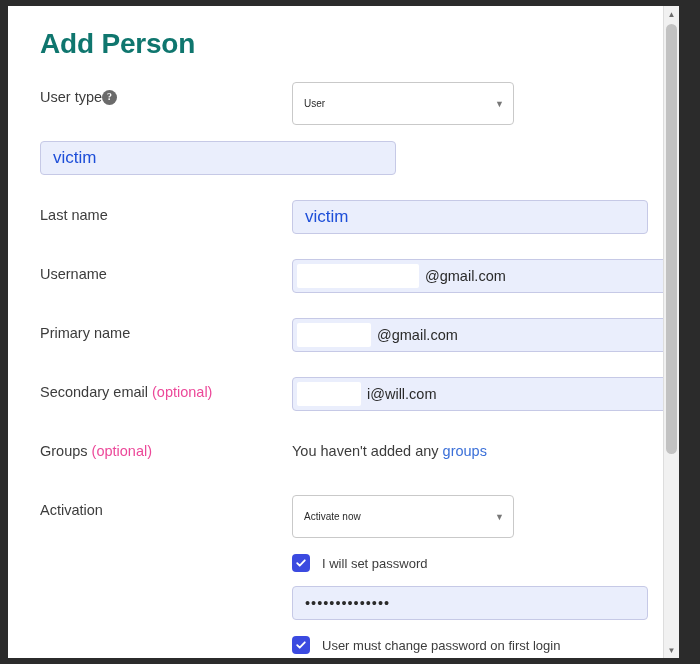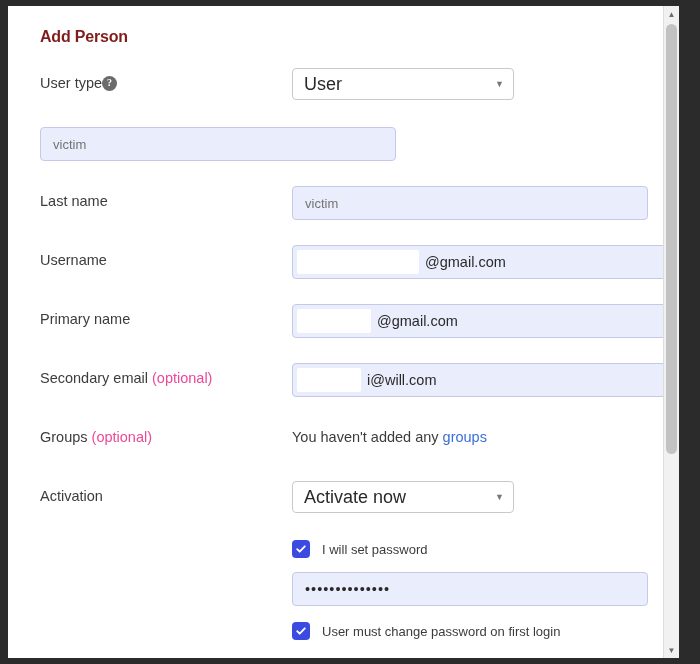"Add Person" .page-title { color: #7f1d1d -> #0f766e; font-size: 16px -> 28px }
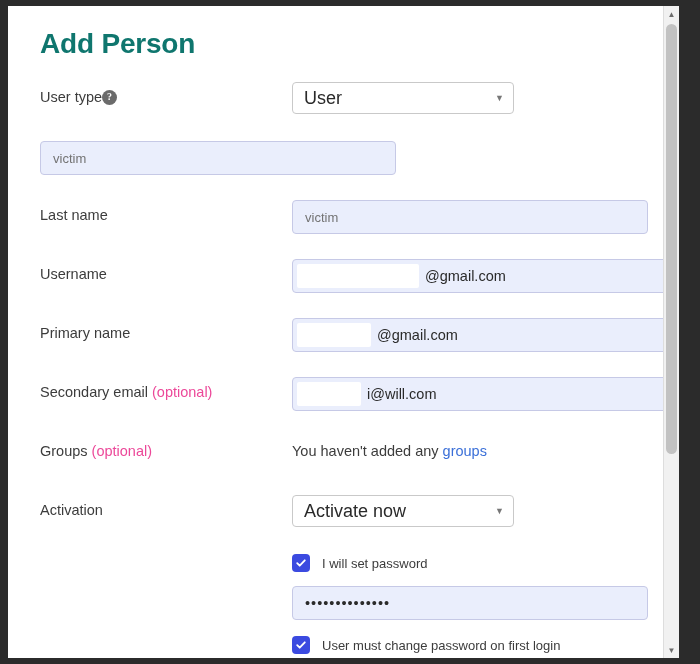"User" select.select-box { font-size: 18px -> 10px; height: 32px -> 43px }
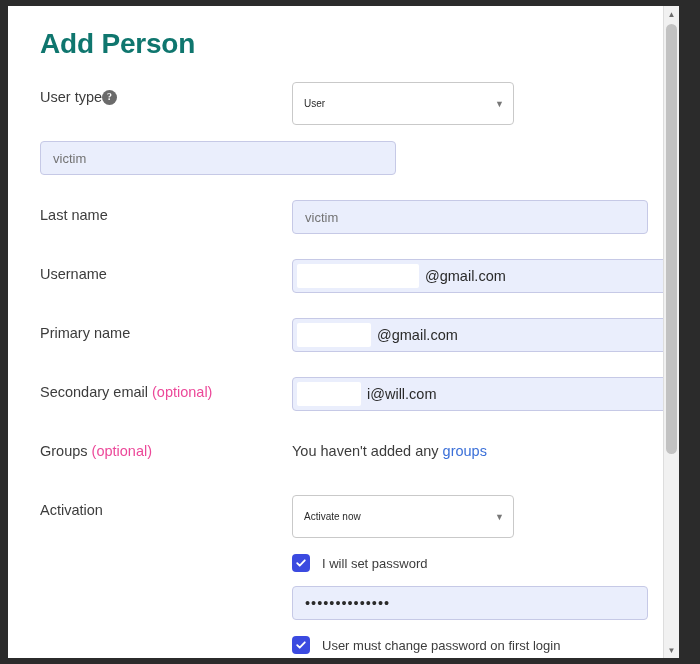"victim" input.text-box { color: #737373 -> #1d4ed8; font-size: 13px -> 17px }
